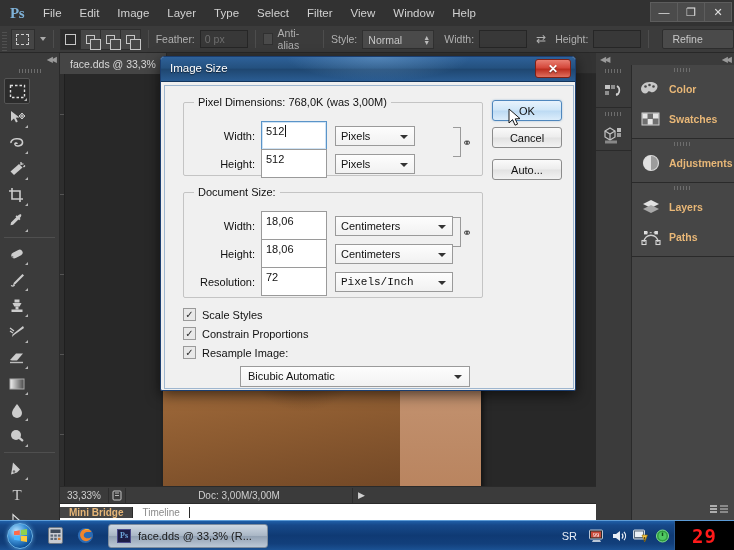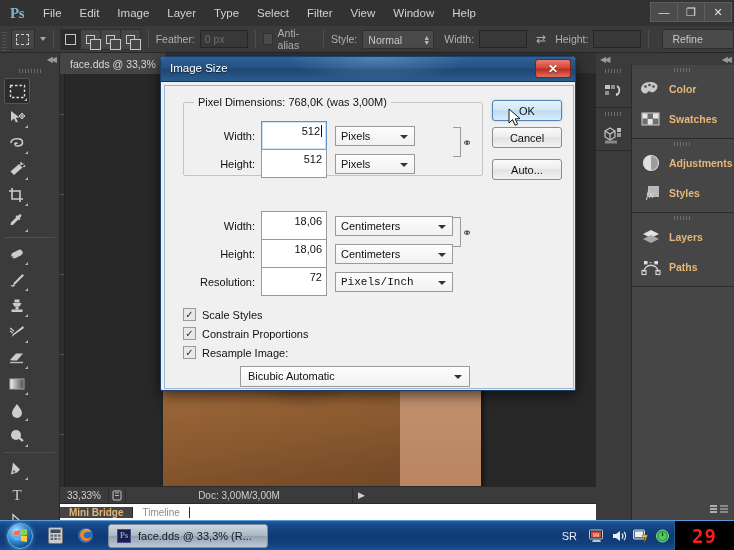"512" .ftext { text-align: right -> none }
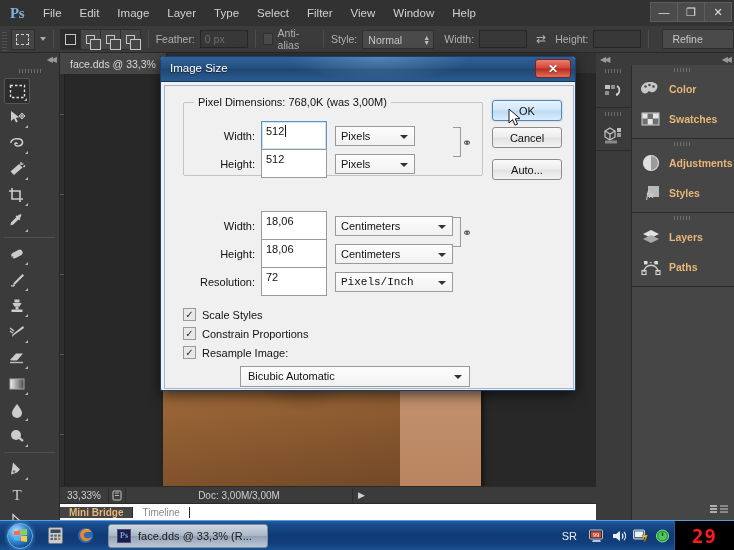"Document Size:" fieldset.grp { html: none -> <fieldset> <legend>Document Size:</legend> </fieldset> }
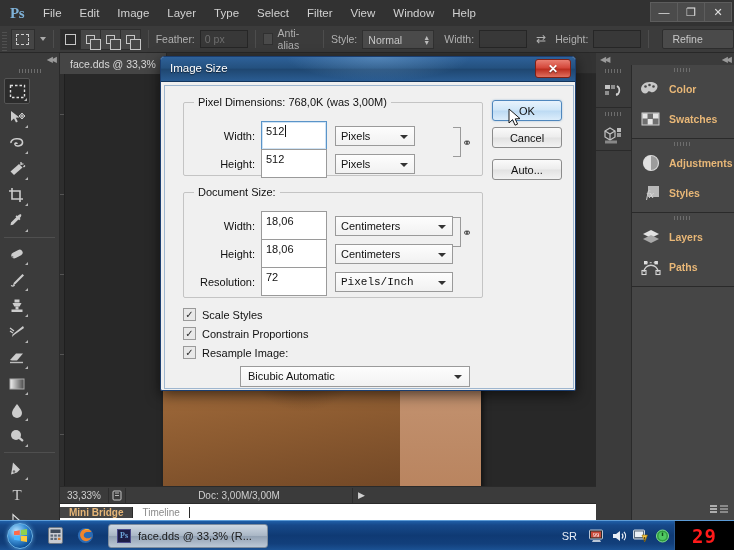"fx" div.prow { html: <div> <span> <svg> <rect></rect> <text>fx</text> </svg> </span> <span>Styles</span> </div> -> none }
